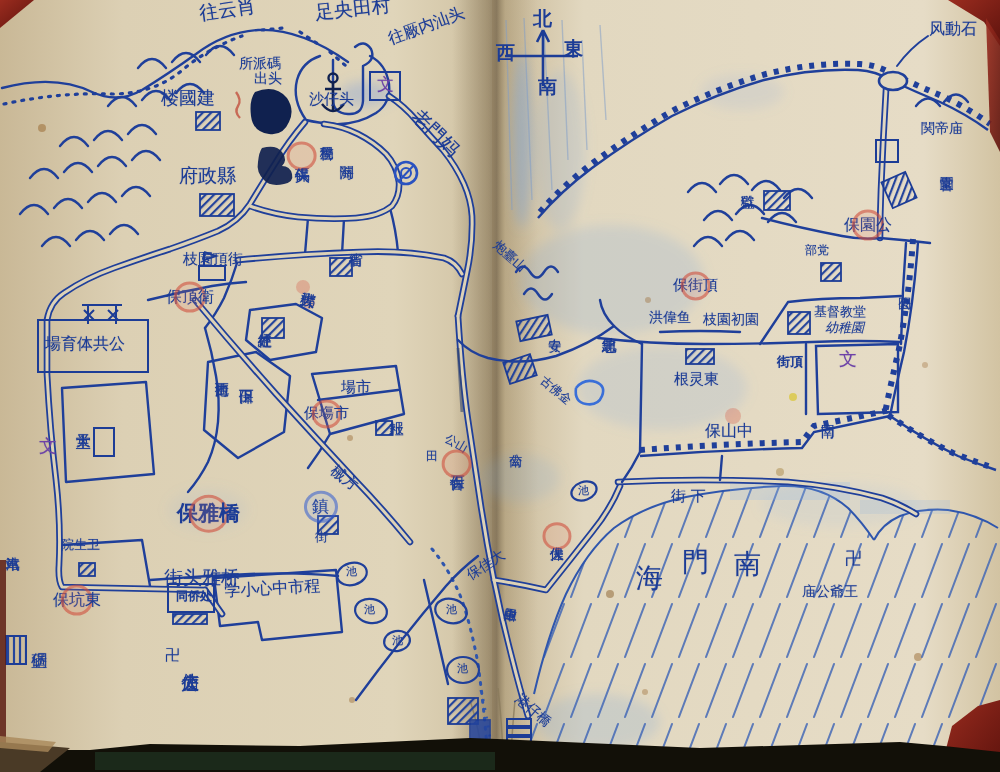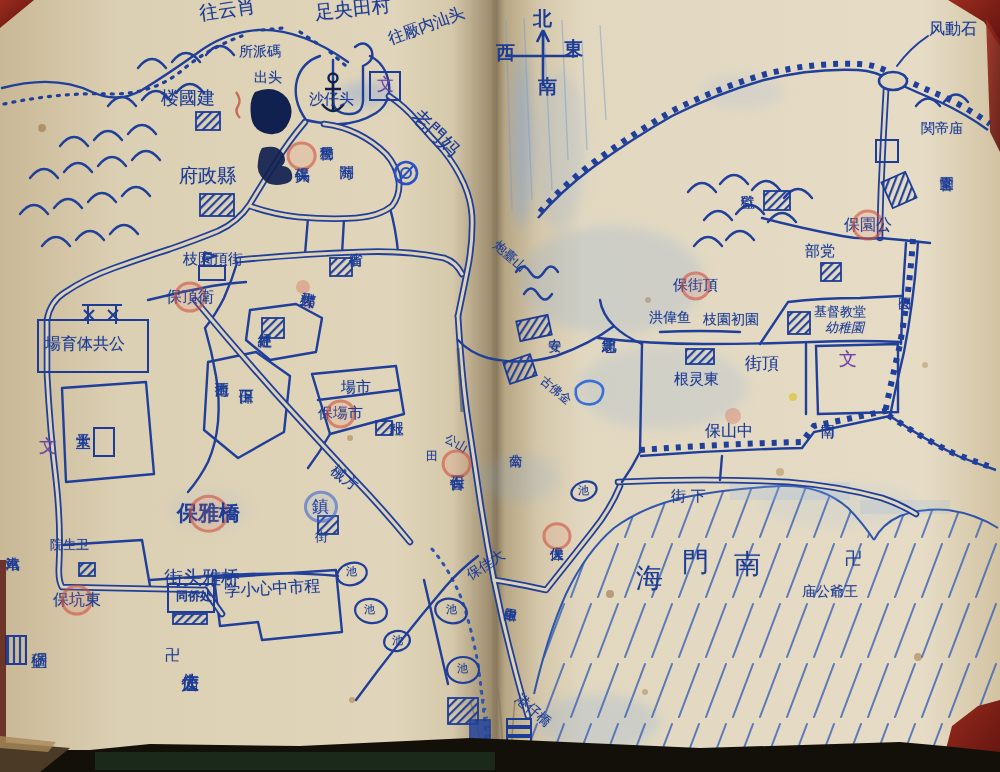"所派碼" div.lab { top: 44px -> 56px }
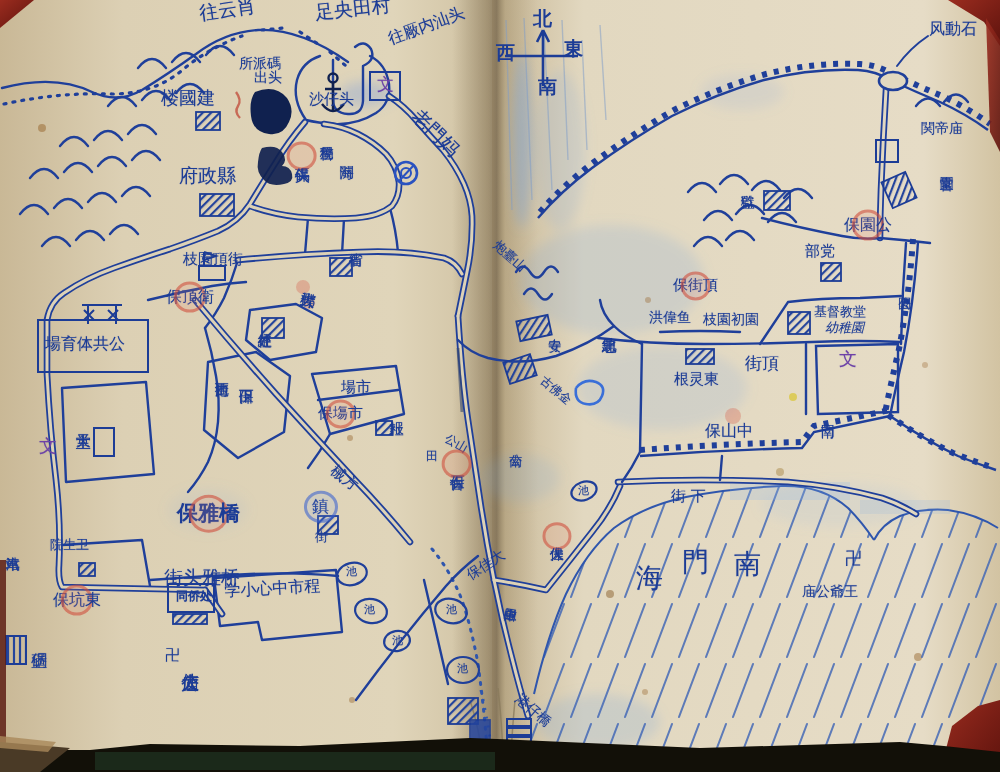"出头" div.lab { font-family: Liberation Serif, serif -> none }
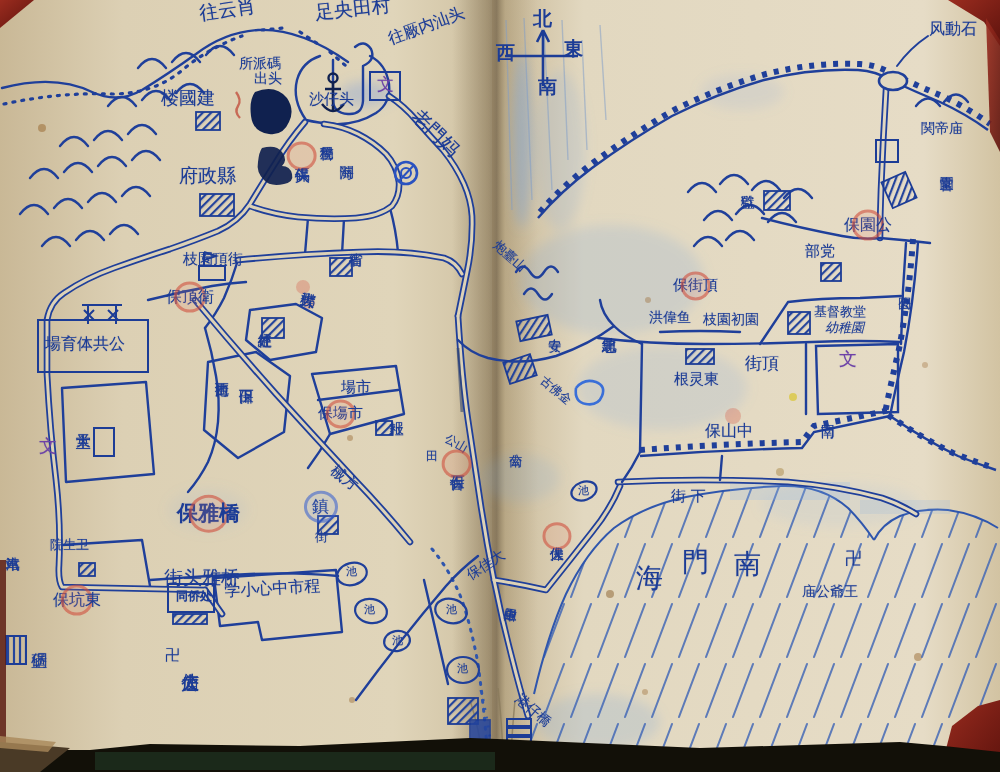"部党" div.lab { font-size: 15px -> 12px }
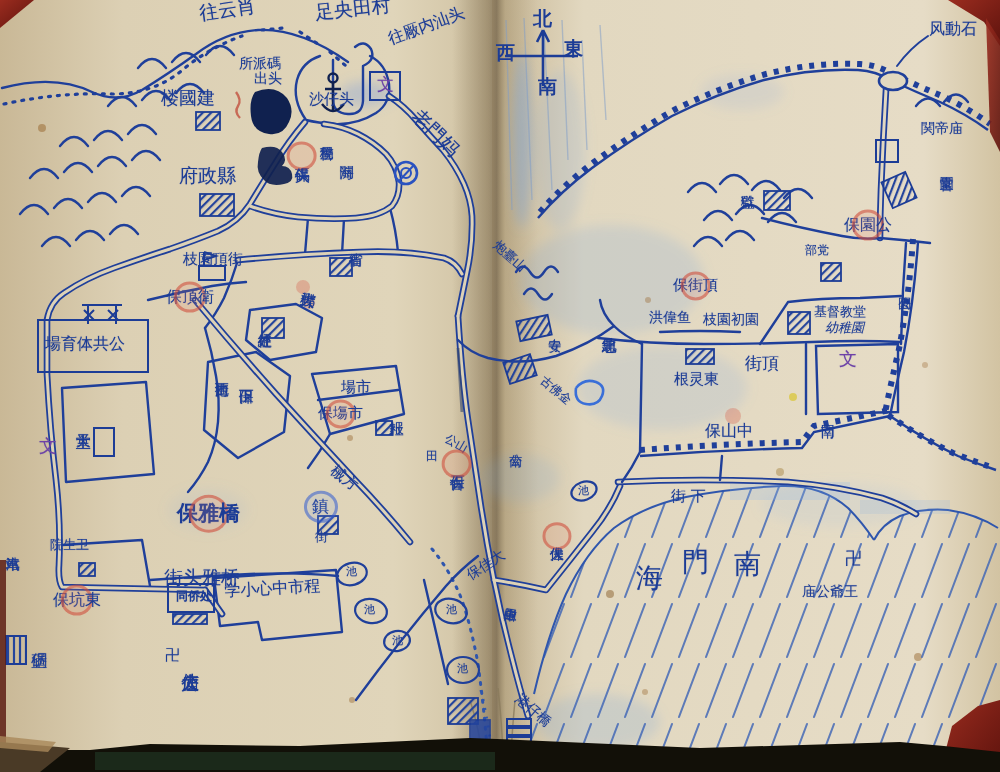"街頂" div.lab { font-size: 17px -> 13px; font-weight: none -> bold; left: 745px -> 777px }
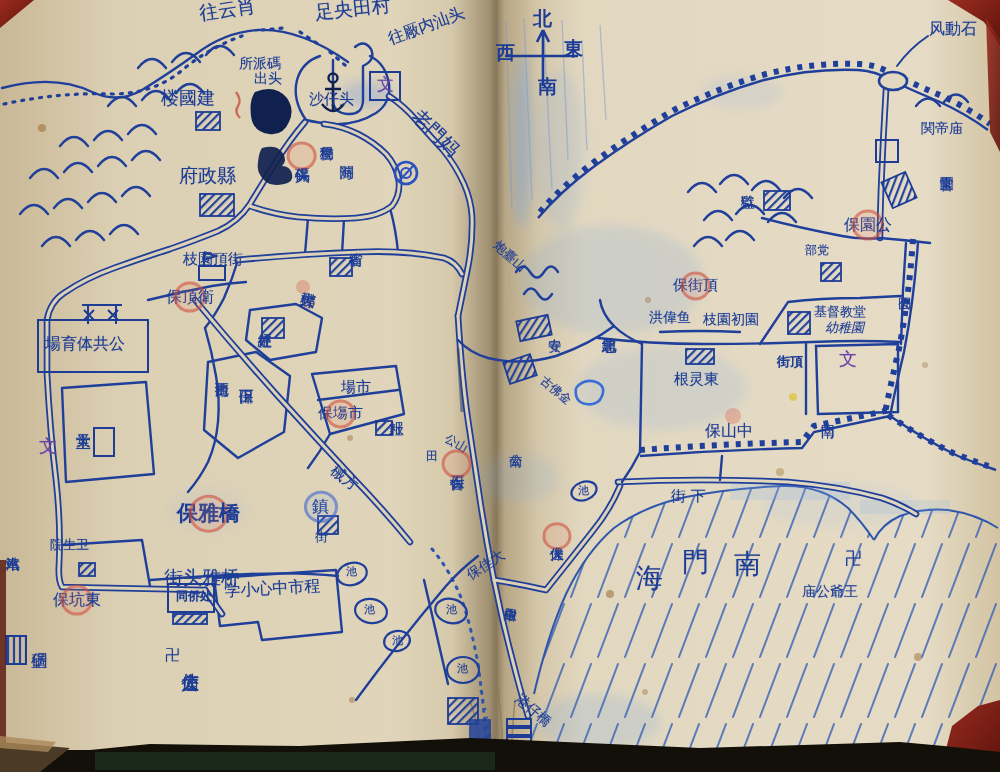"保塲市" div.lab { left: 318px -> 304px }
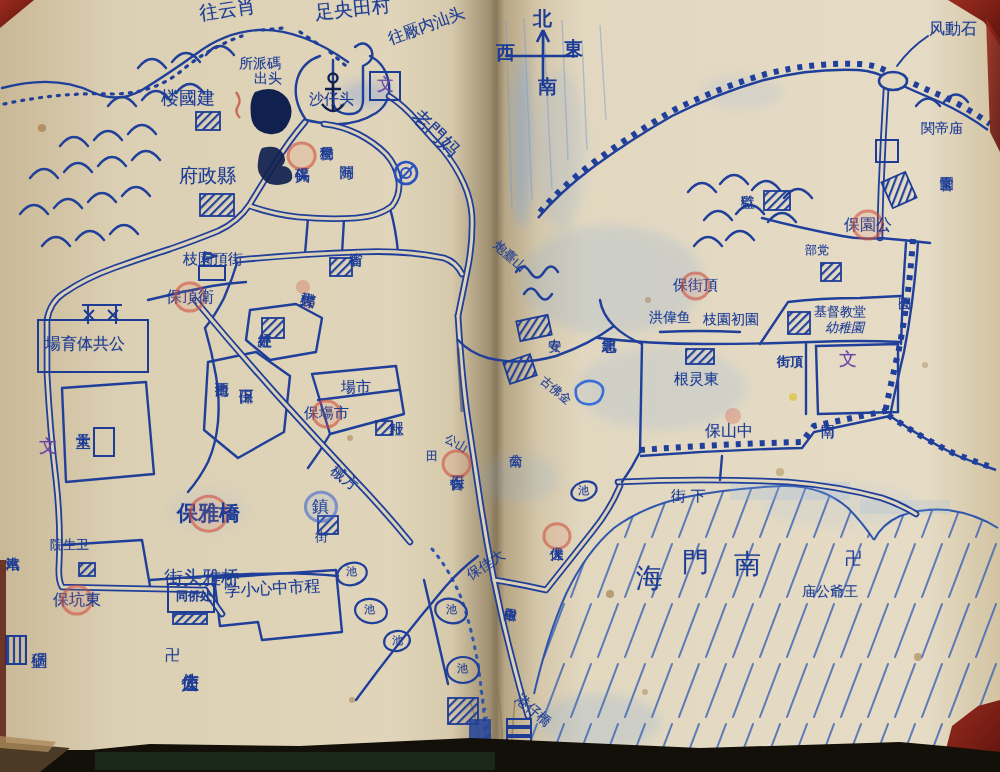"院生卫" div.lab { left: 50px -> 61px }
